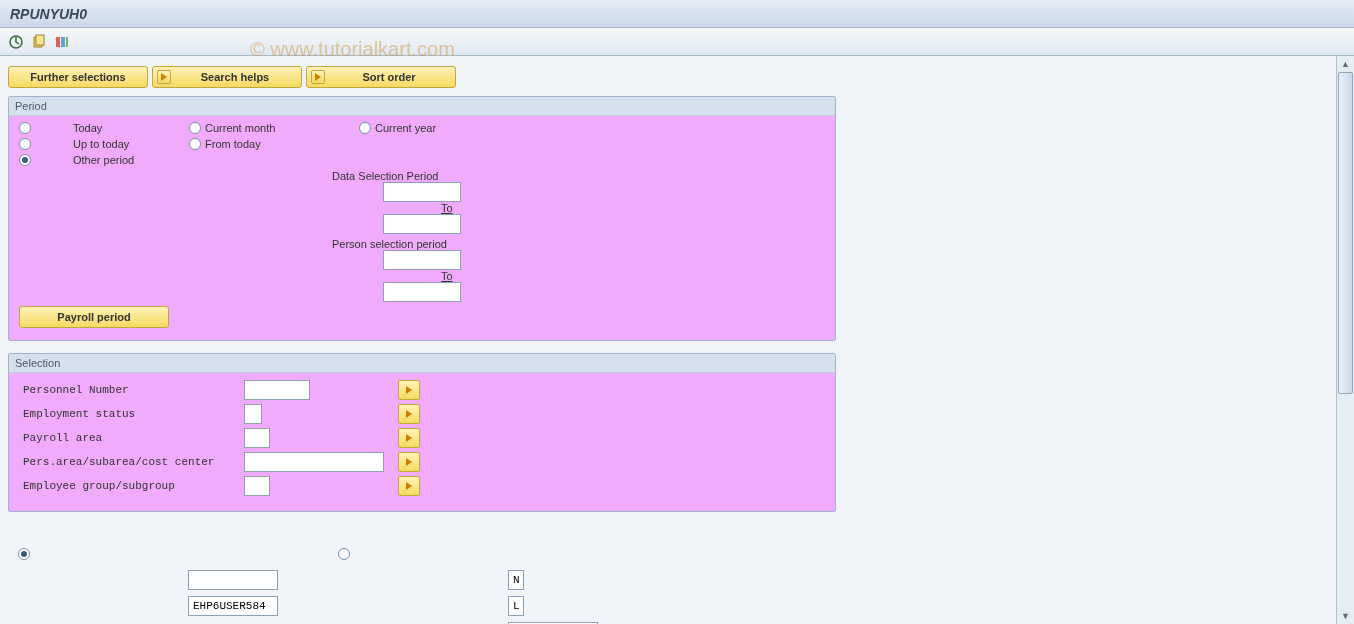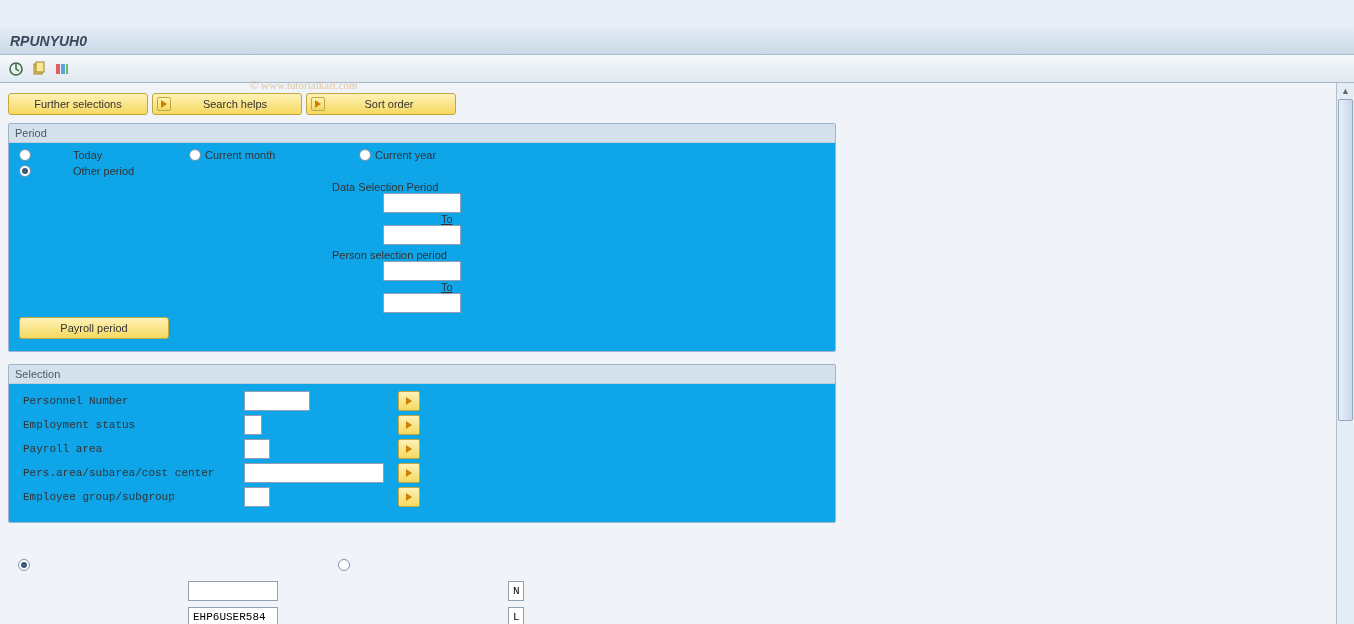"RPUNYUH0" .titlebar { margin-top: 27px -> none }
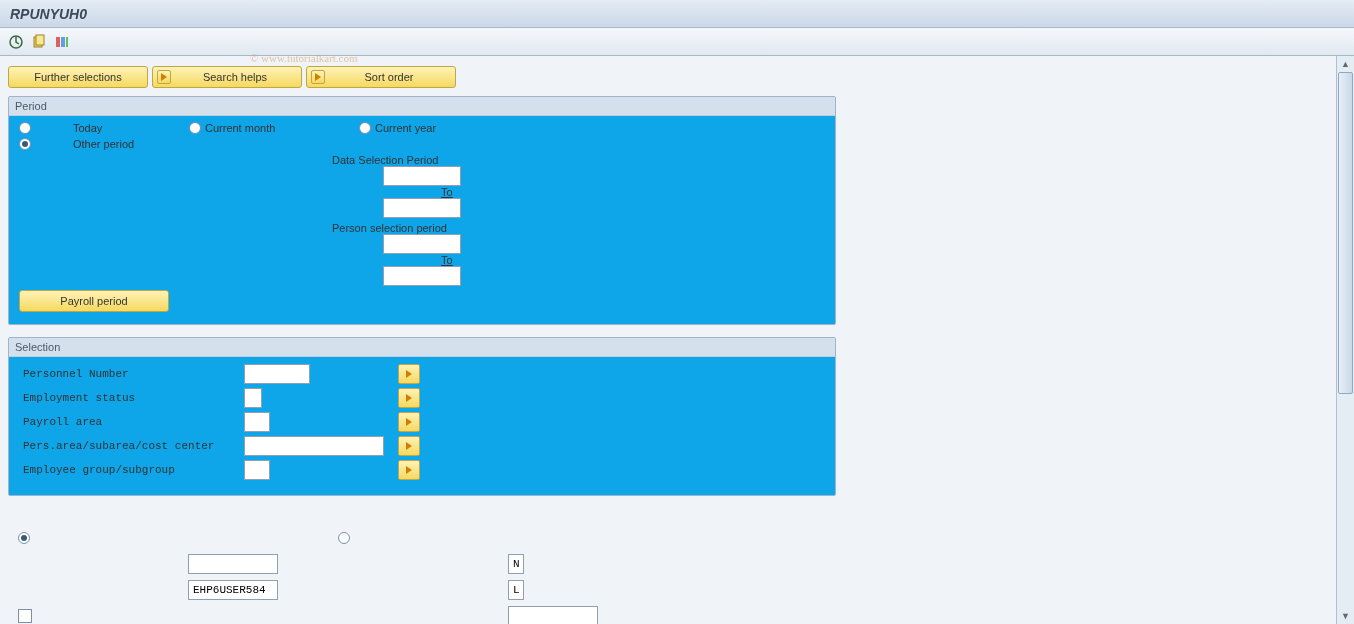"© www.tutorialkart.com" .watermark { font-family: Liberation Serif, serif -> Liberation Sans, sans-serif; font-size: 11px -> 20px; top: 52px -> 38px }
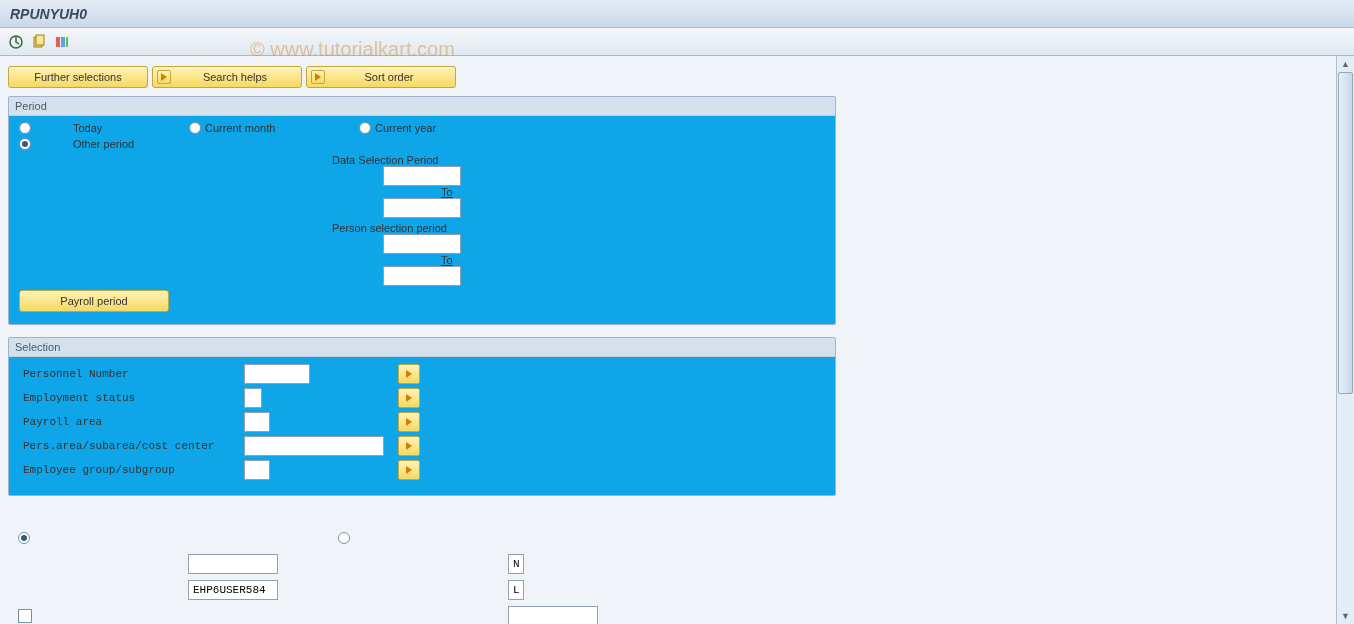"Further selections" .btn-yellow { font-weight: none -> bold }
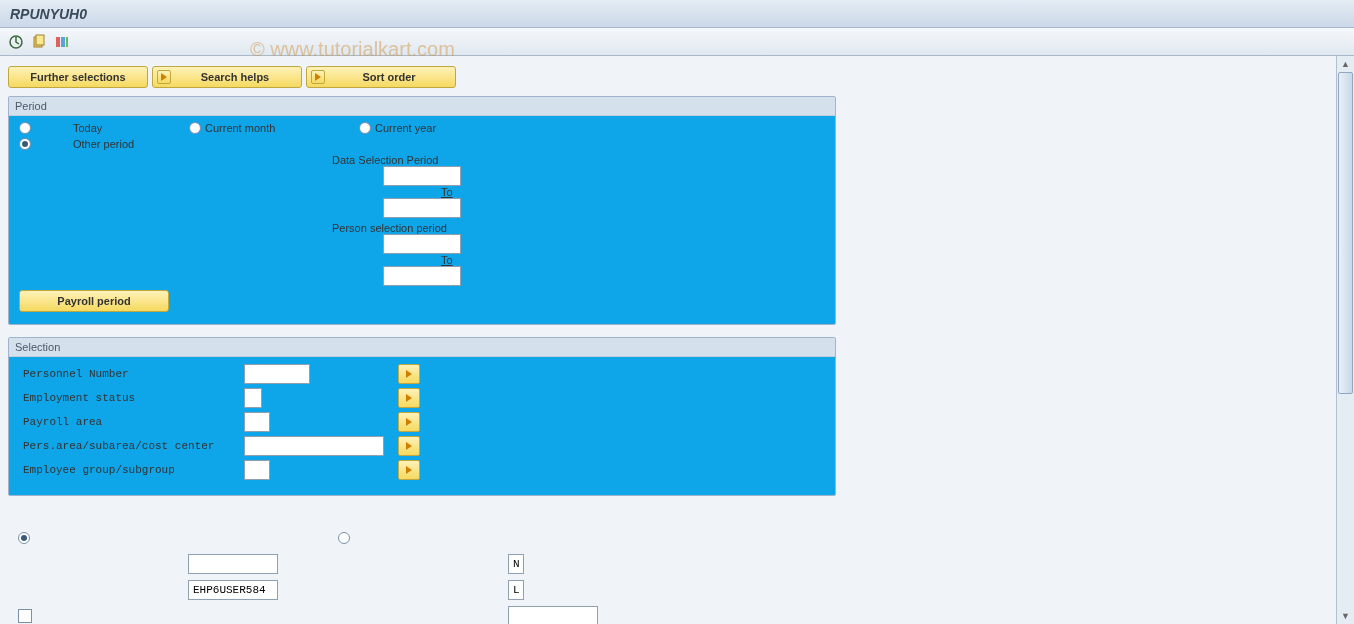"Period" .groupbox { background: #0ea5e9 -> #f0abfc }
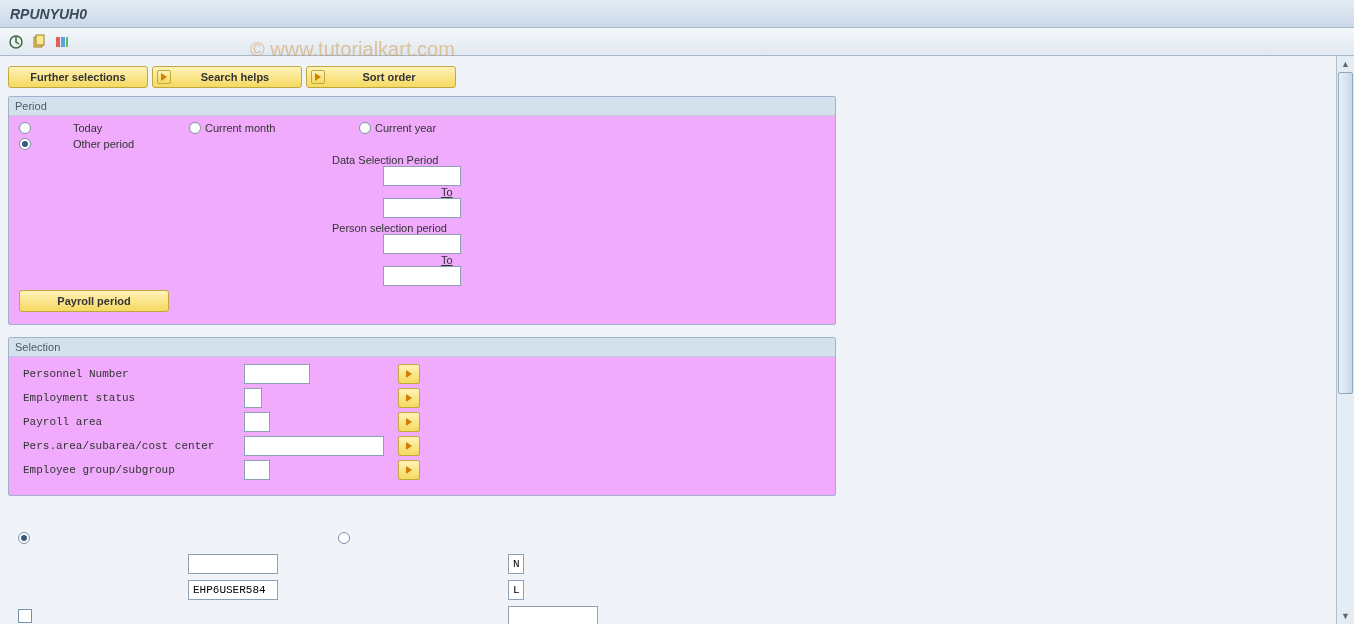"Up to today" div.radio-row { html: none -> <div> <label> <span></span> <span>Up to today</span> </label> <label> <span></span> <span>From today</span> </label> </div> }
